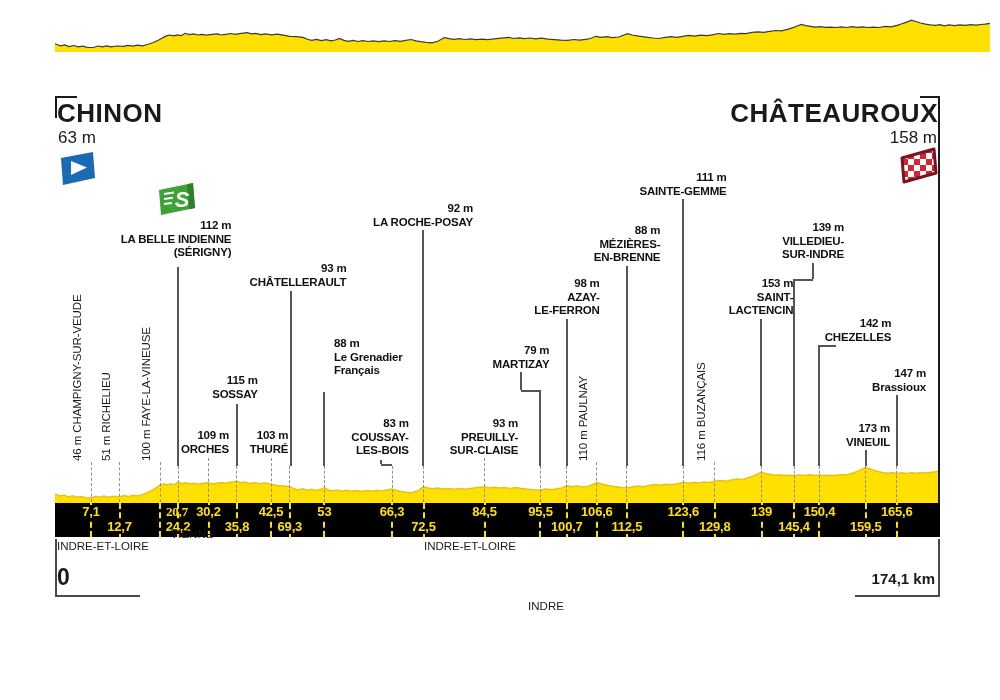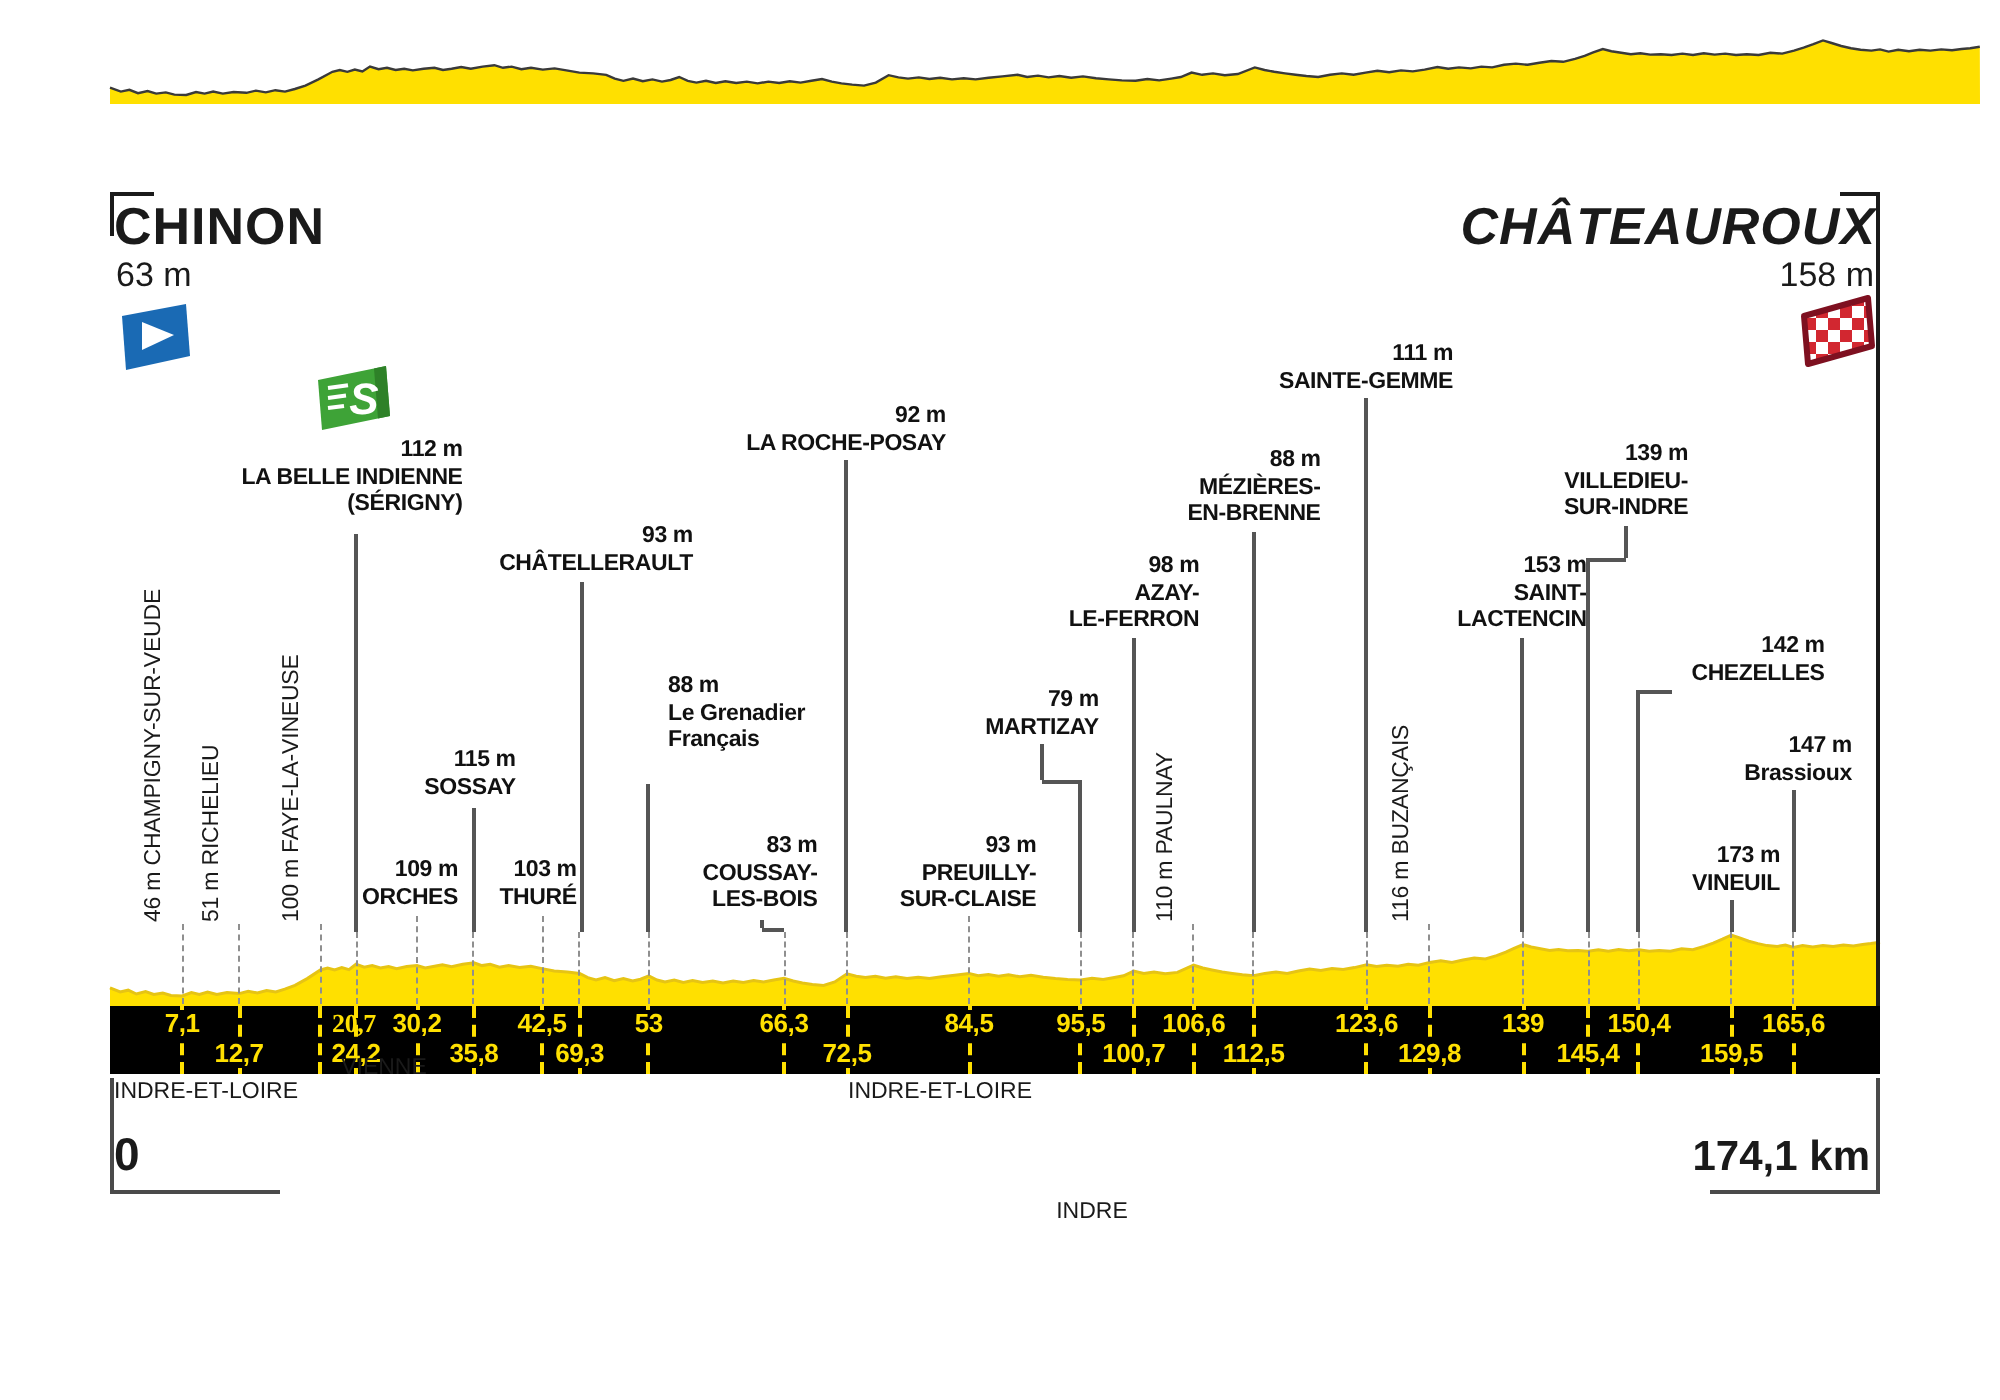"CHÂTEAUROUX" div.title { font-style: italic -> none }
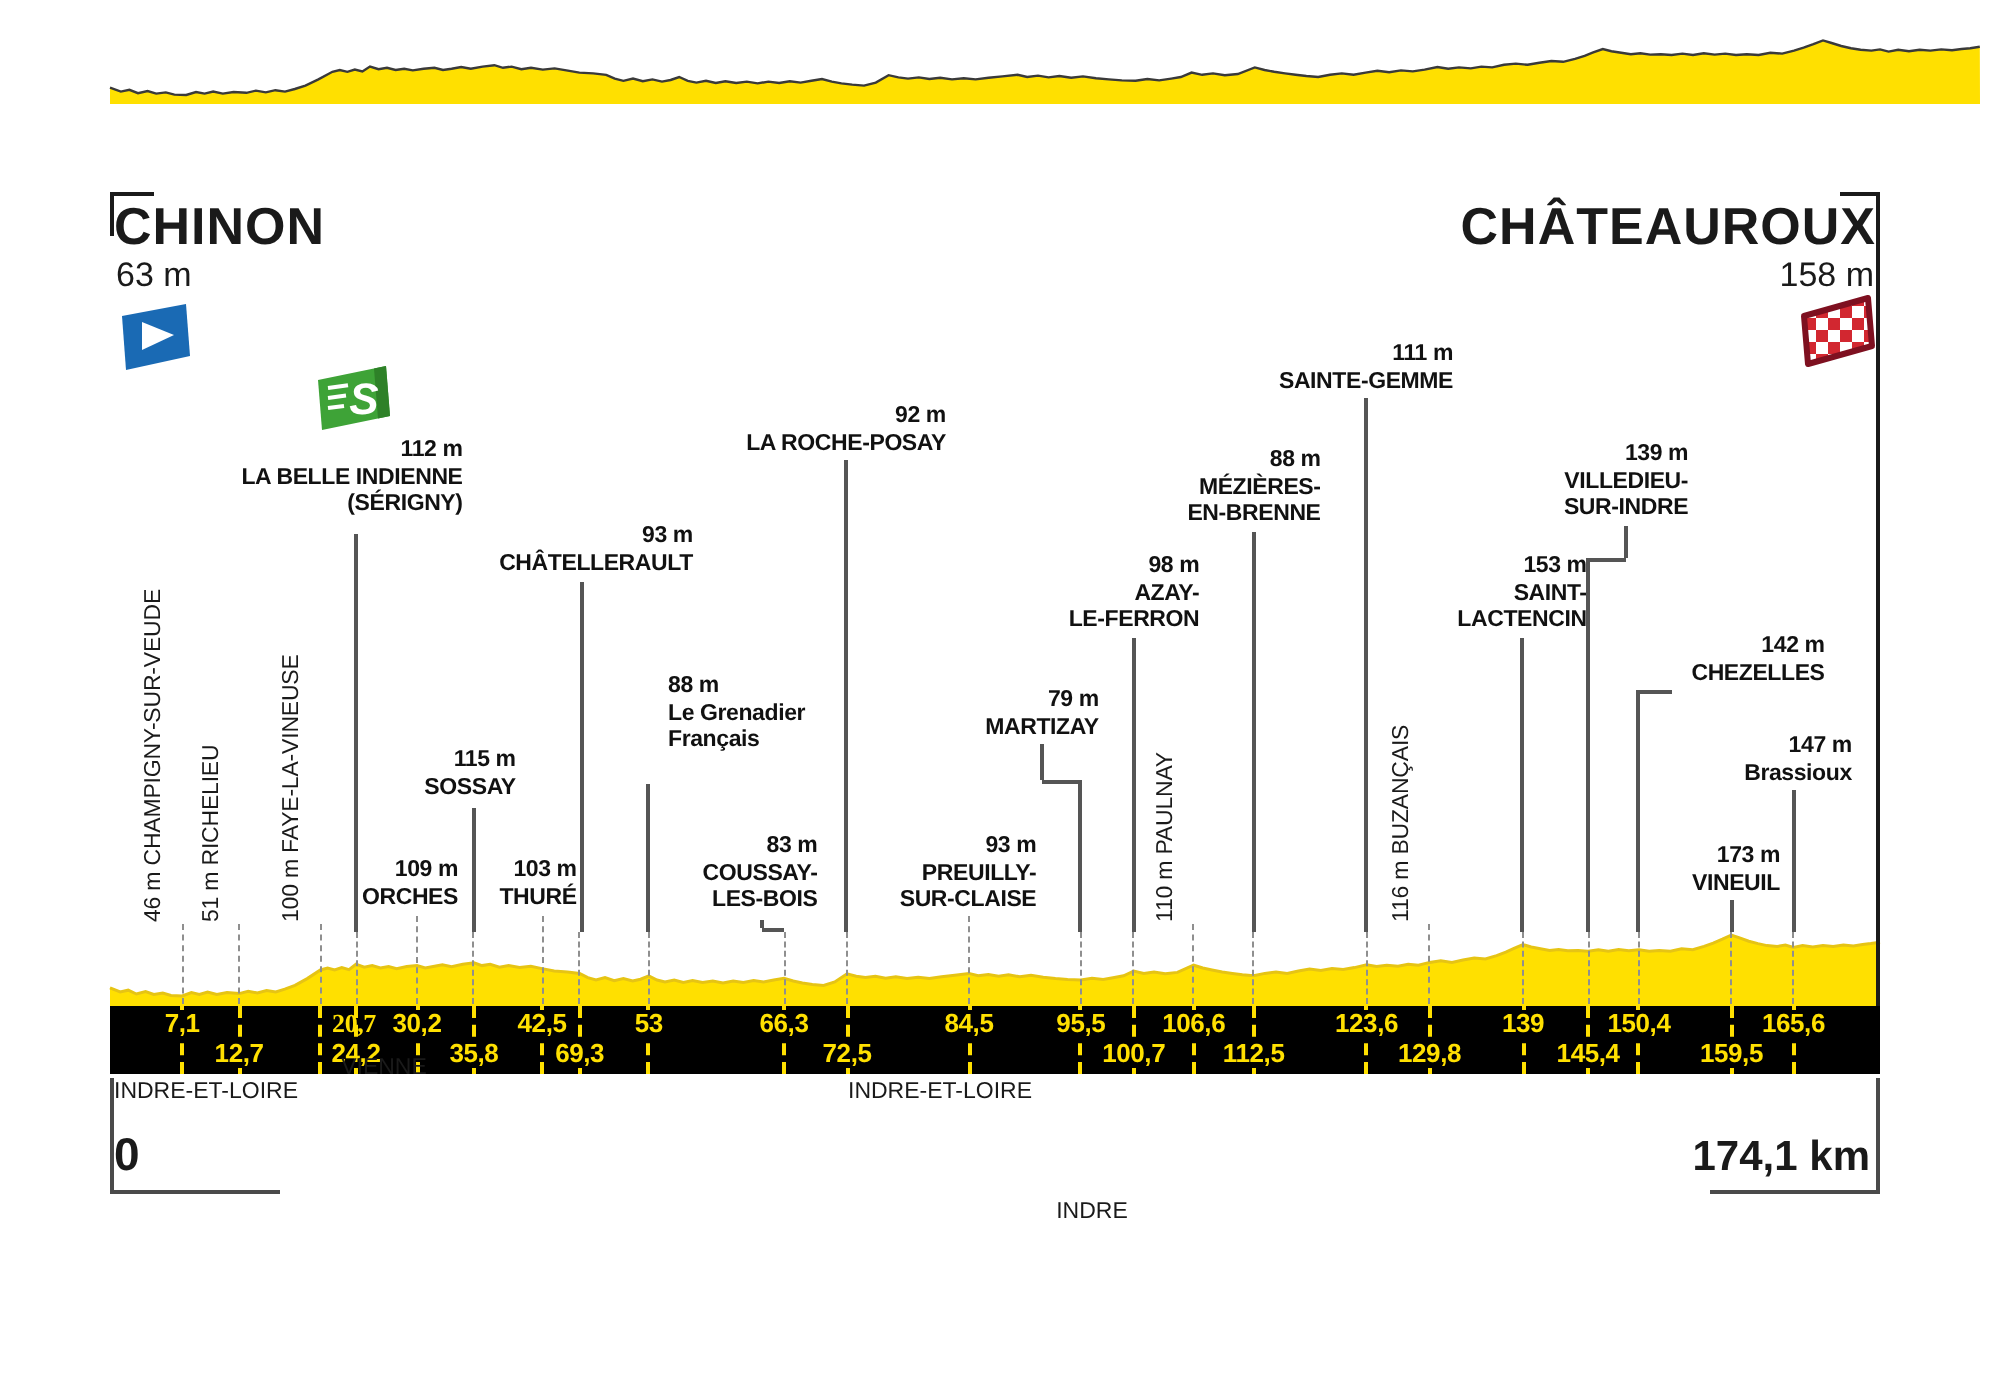"142 m" div.lbl { margin-left: 21px -> none }
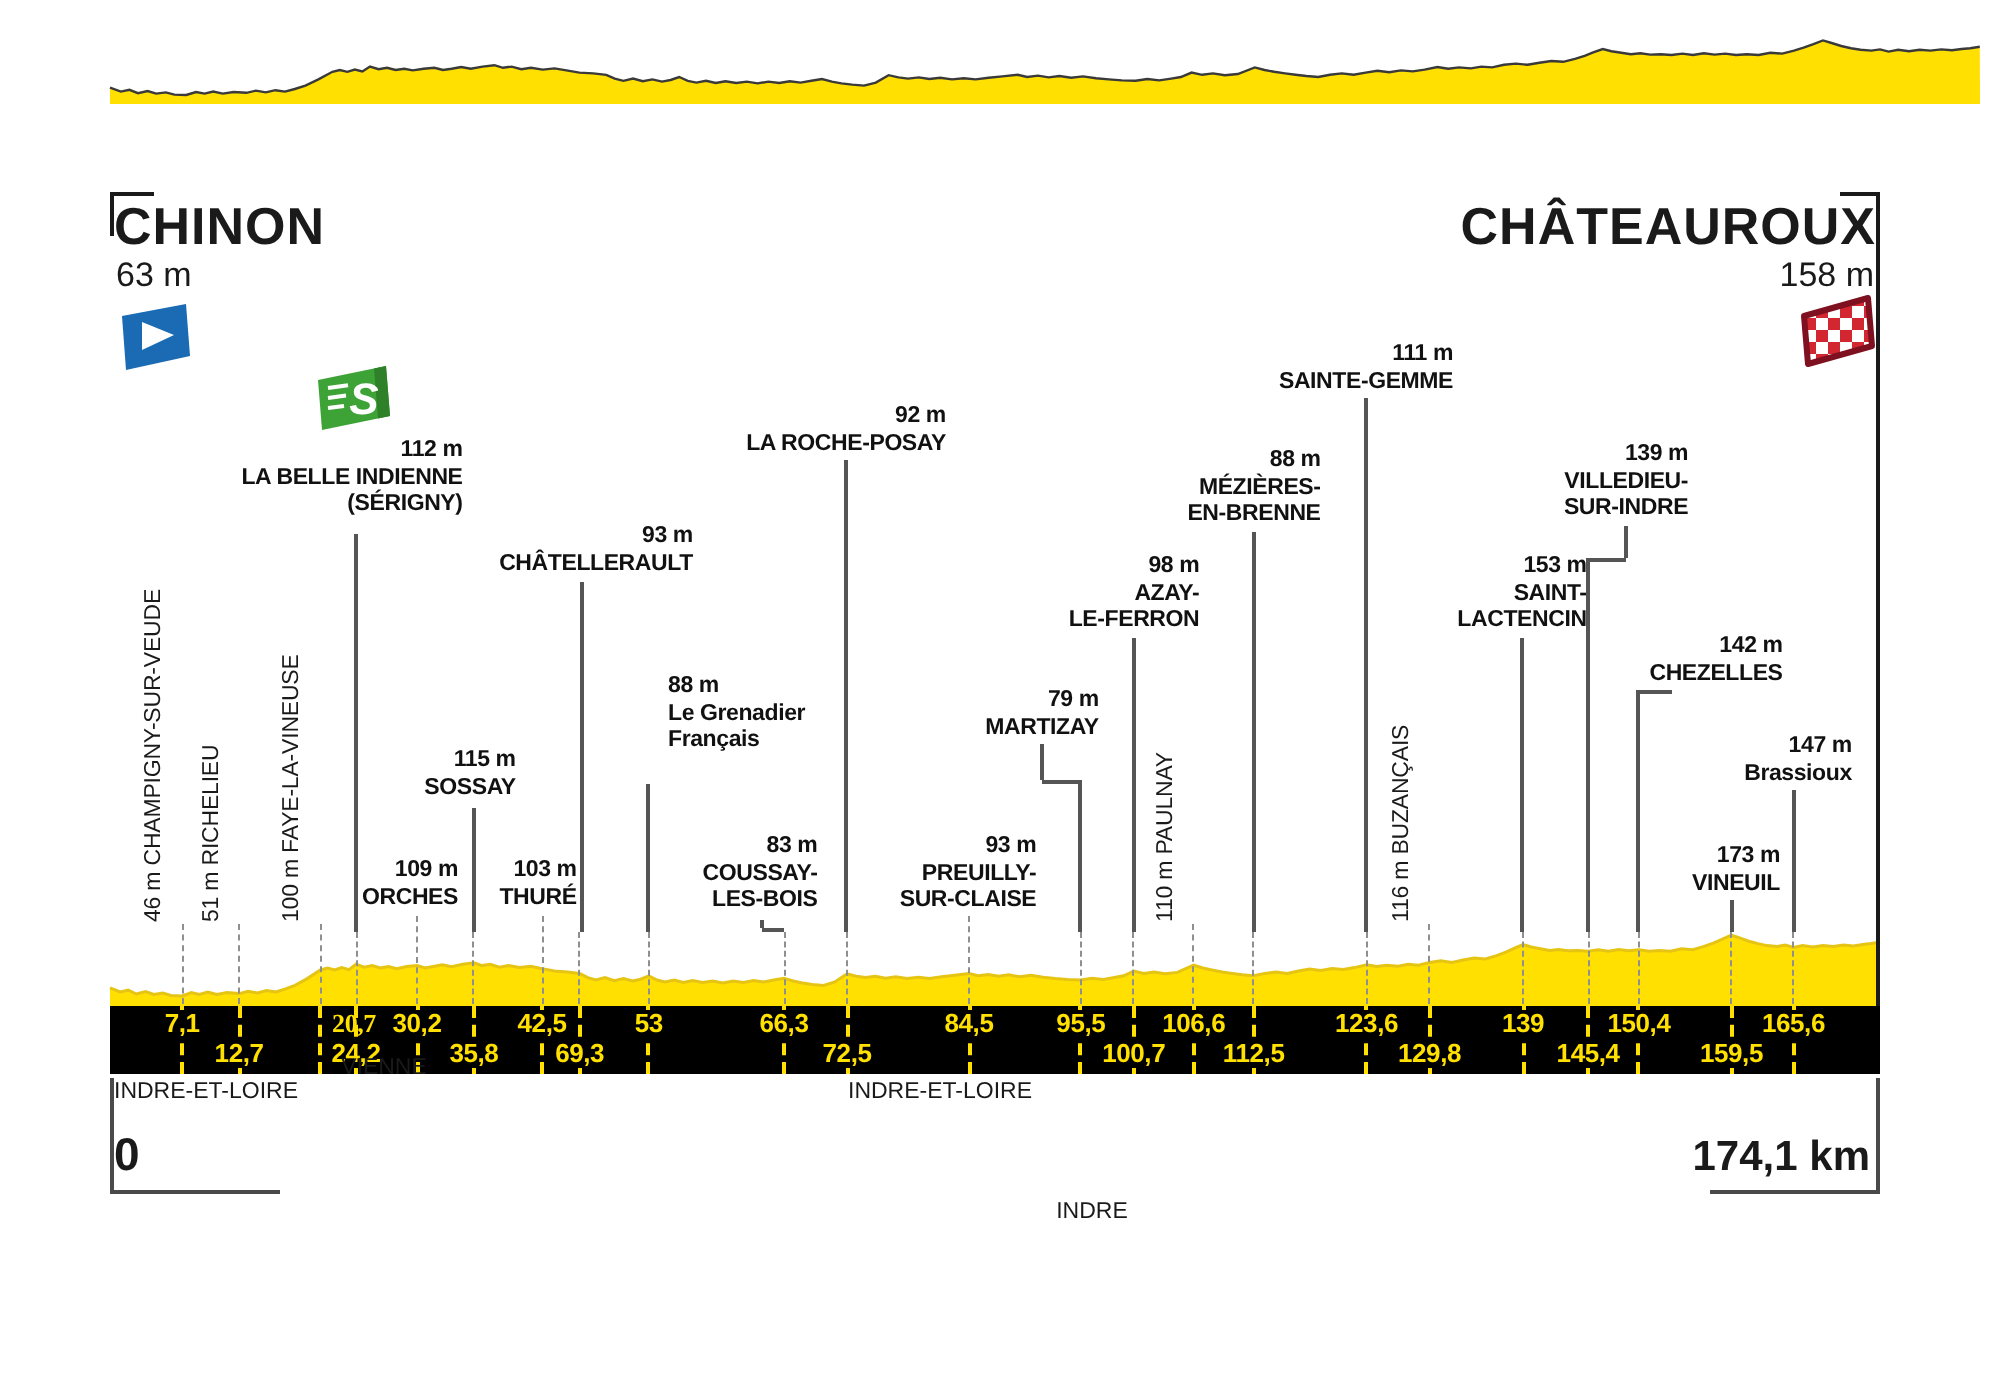"174,1 km" div.bigkm { font-size: 21px -> 15px }
